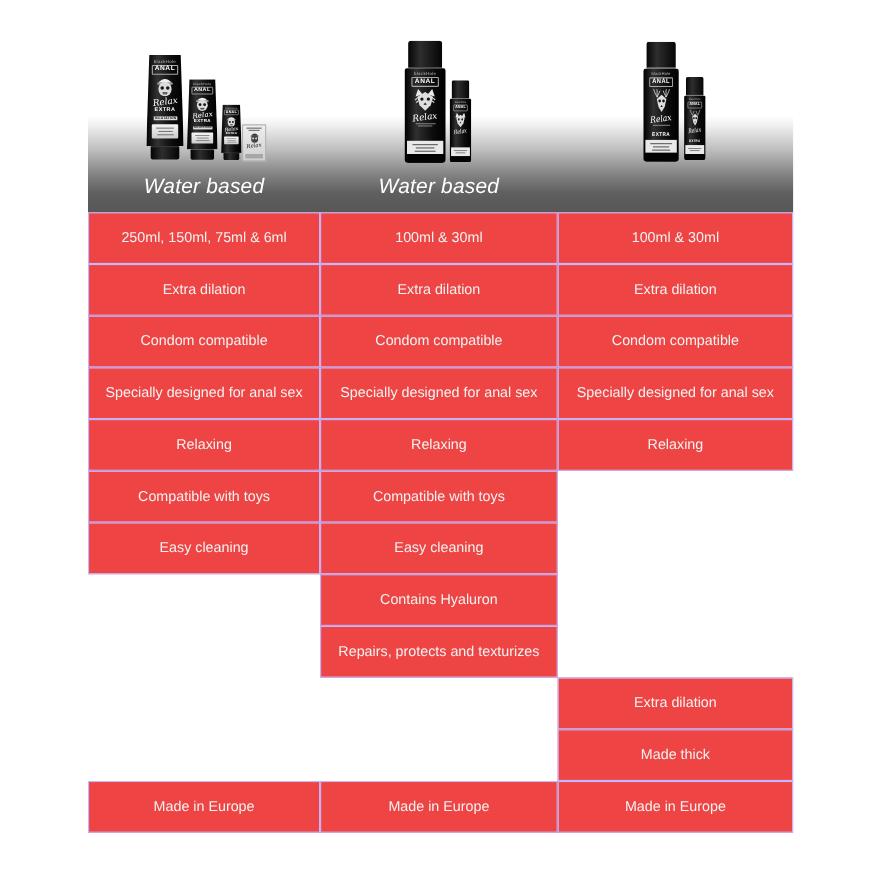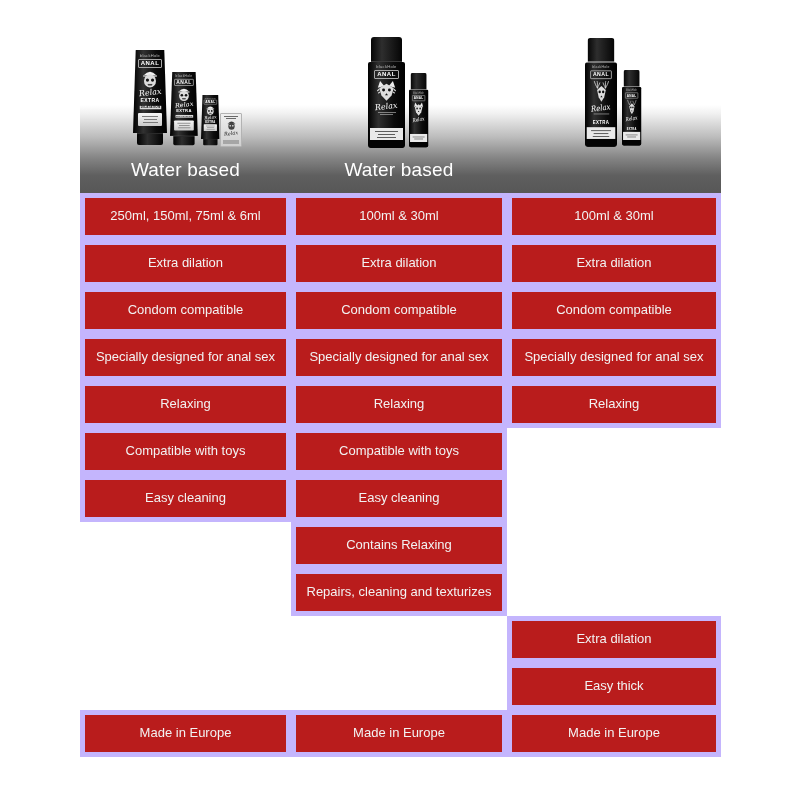"Water based" .hlabel { font-style: none -> italic }
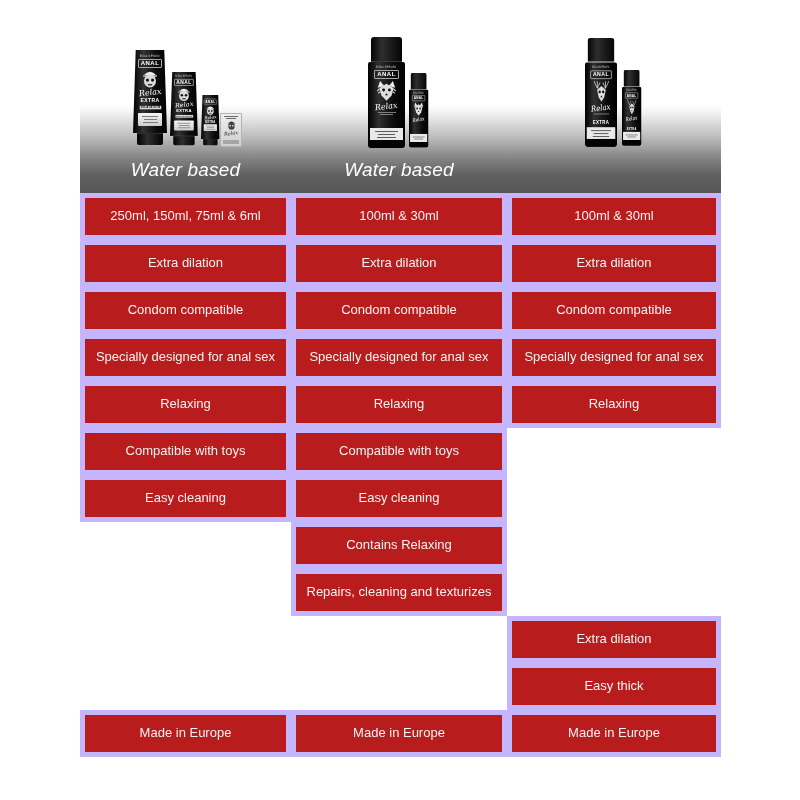"250ml, 150ml, 75ml & 6ml" .cell.filled { background: #b91c1c -> #ef4444; border: 5px solid #c4b5fd -> 1px solid #c4b5fd }
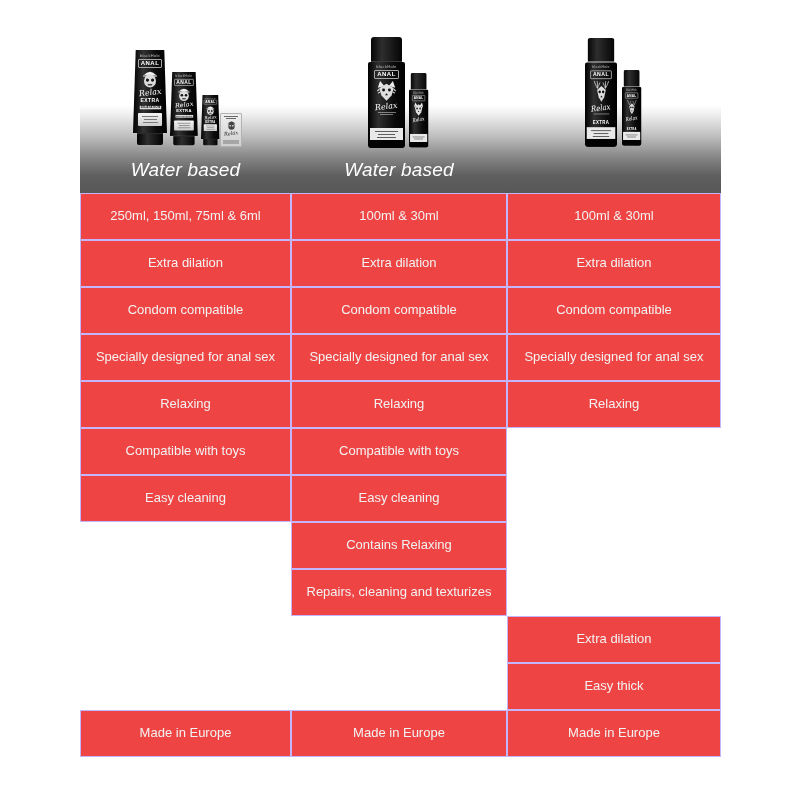"Contains Relaxing" div.cell { text: Relaxing -> Hyaluron }
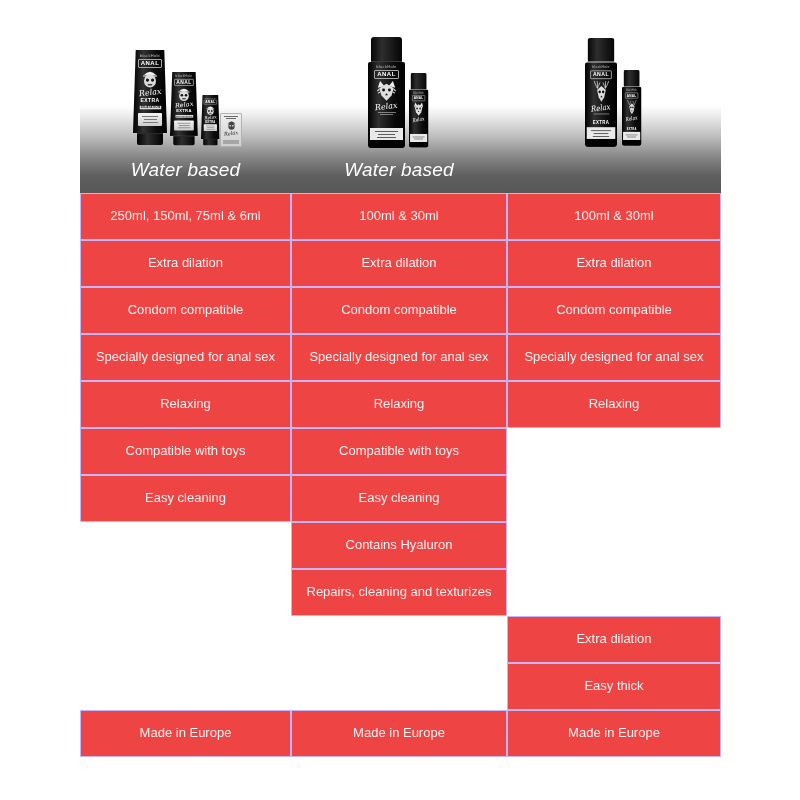"Repairs, cleaning and texturizes" div.cell { text: cleaning -> protects }
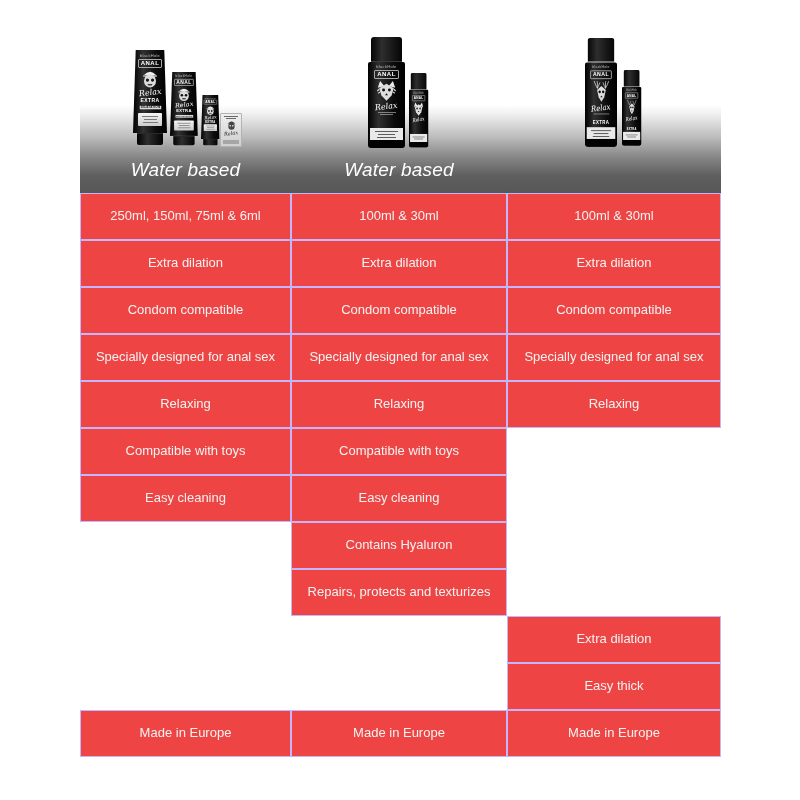"Easy thick" div.cell { text: Easy -> Made }
